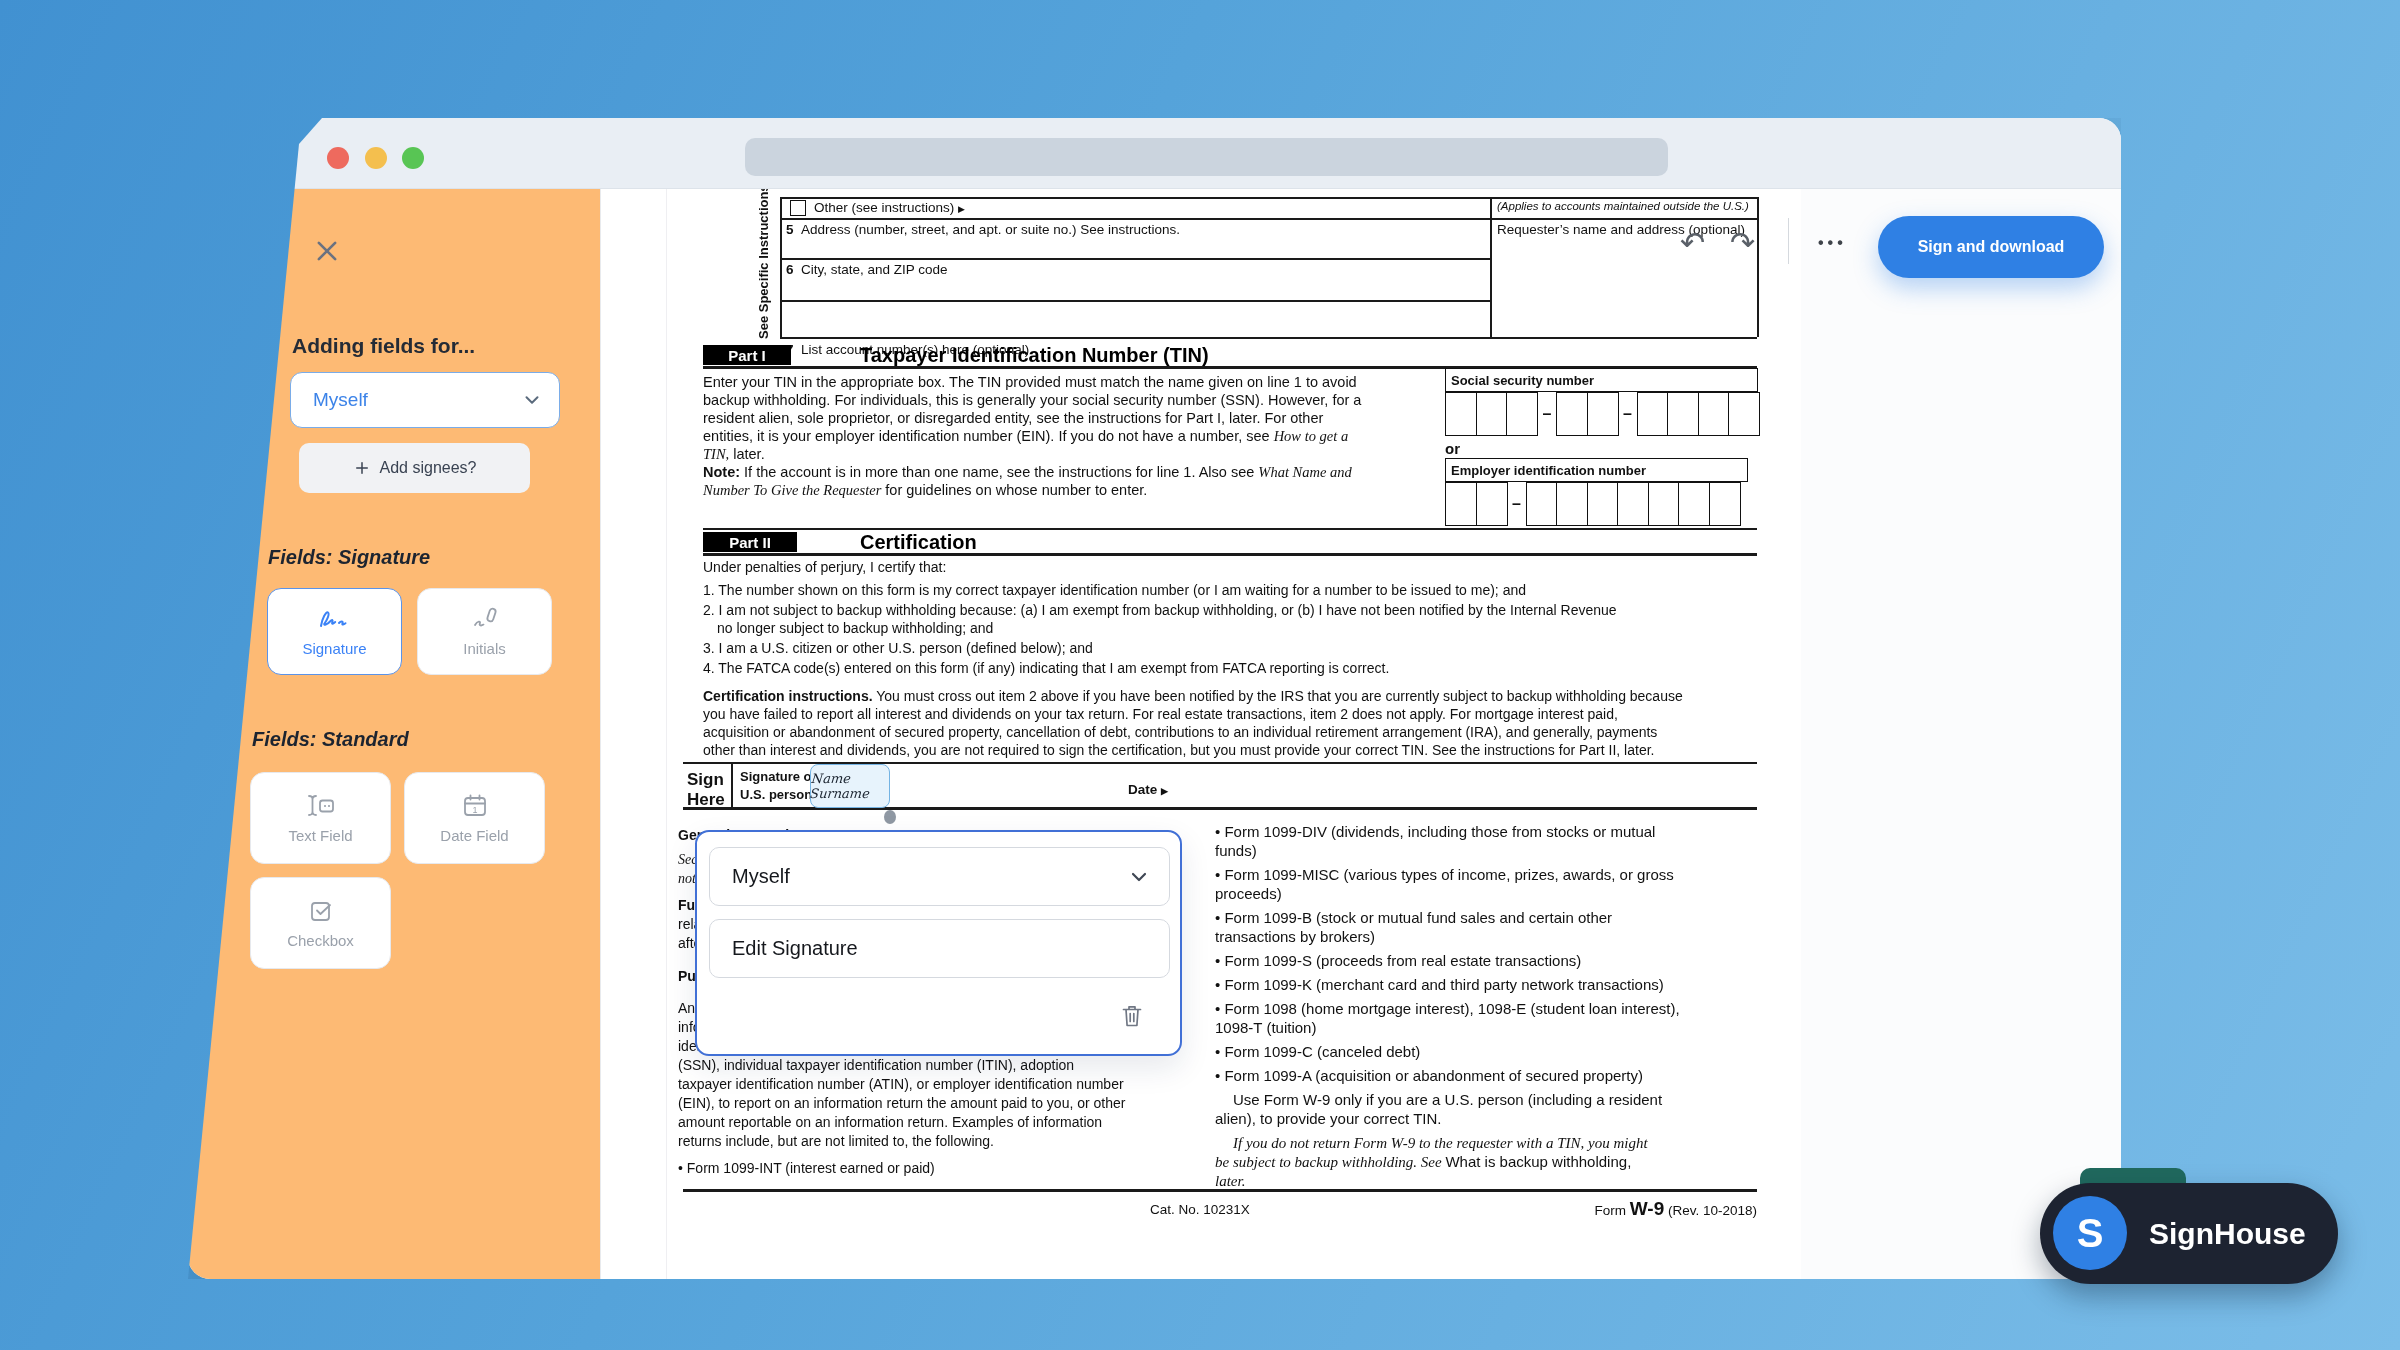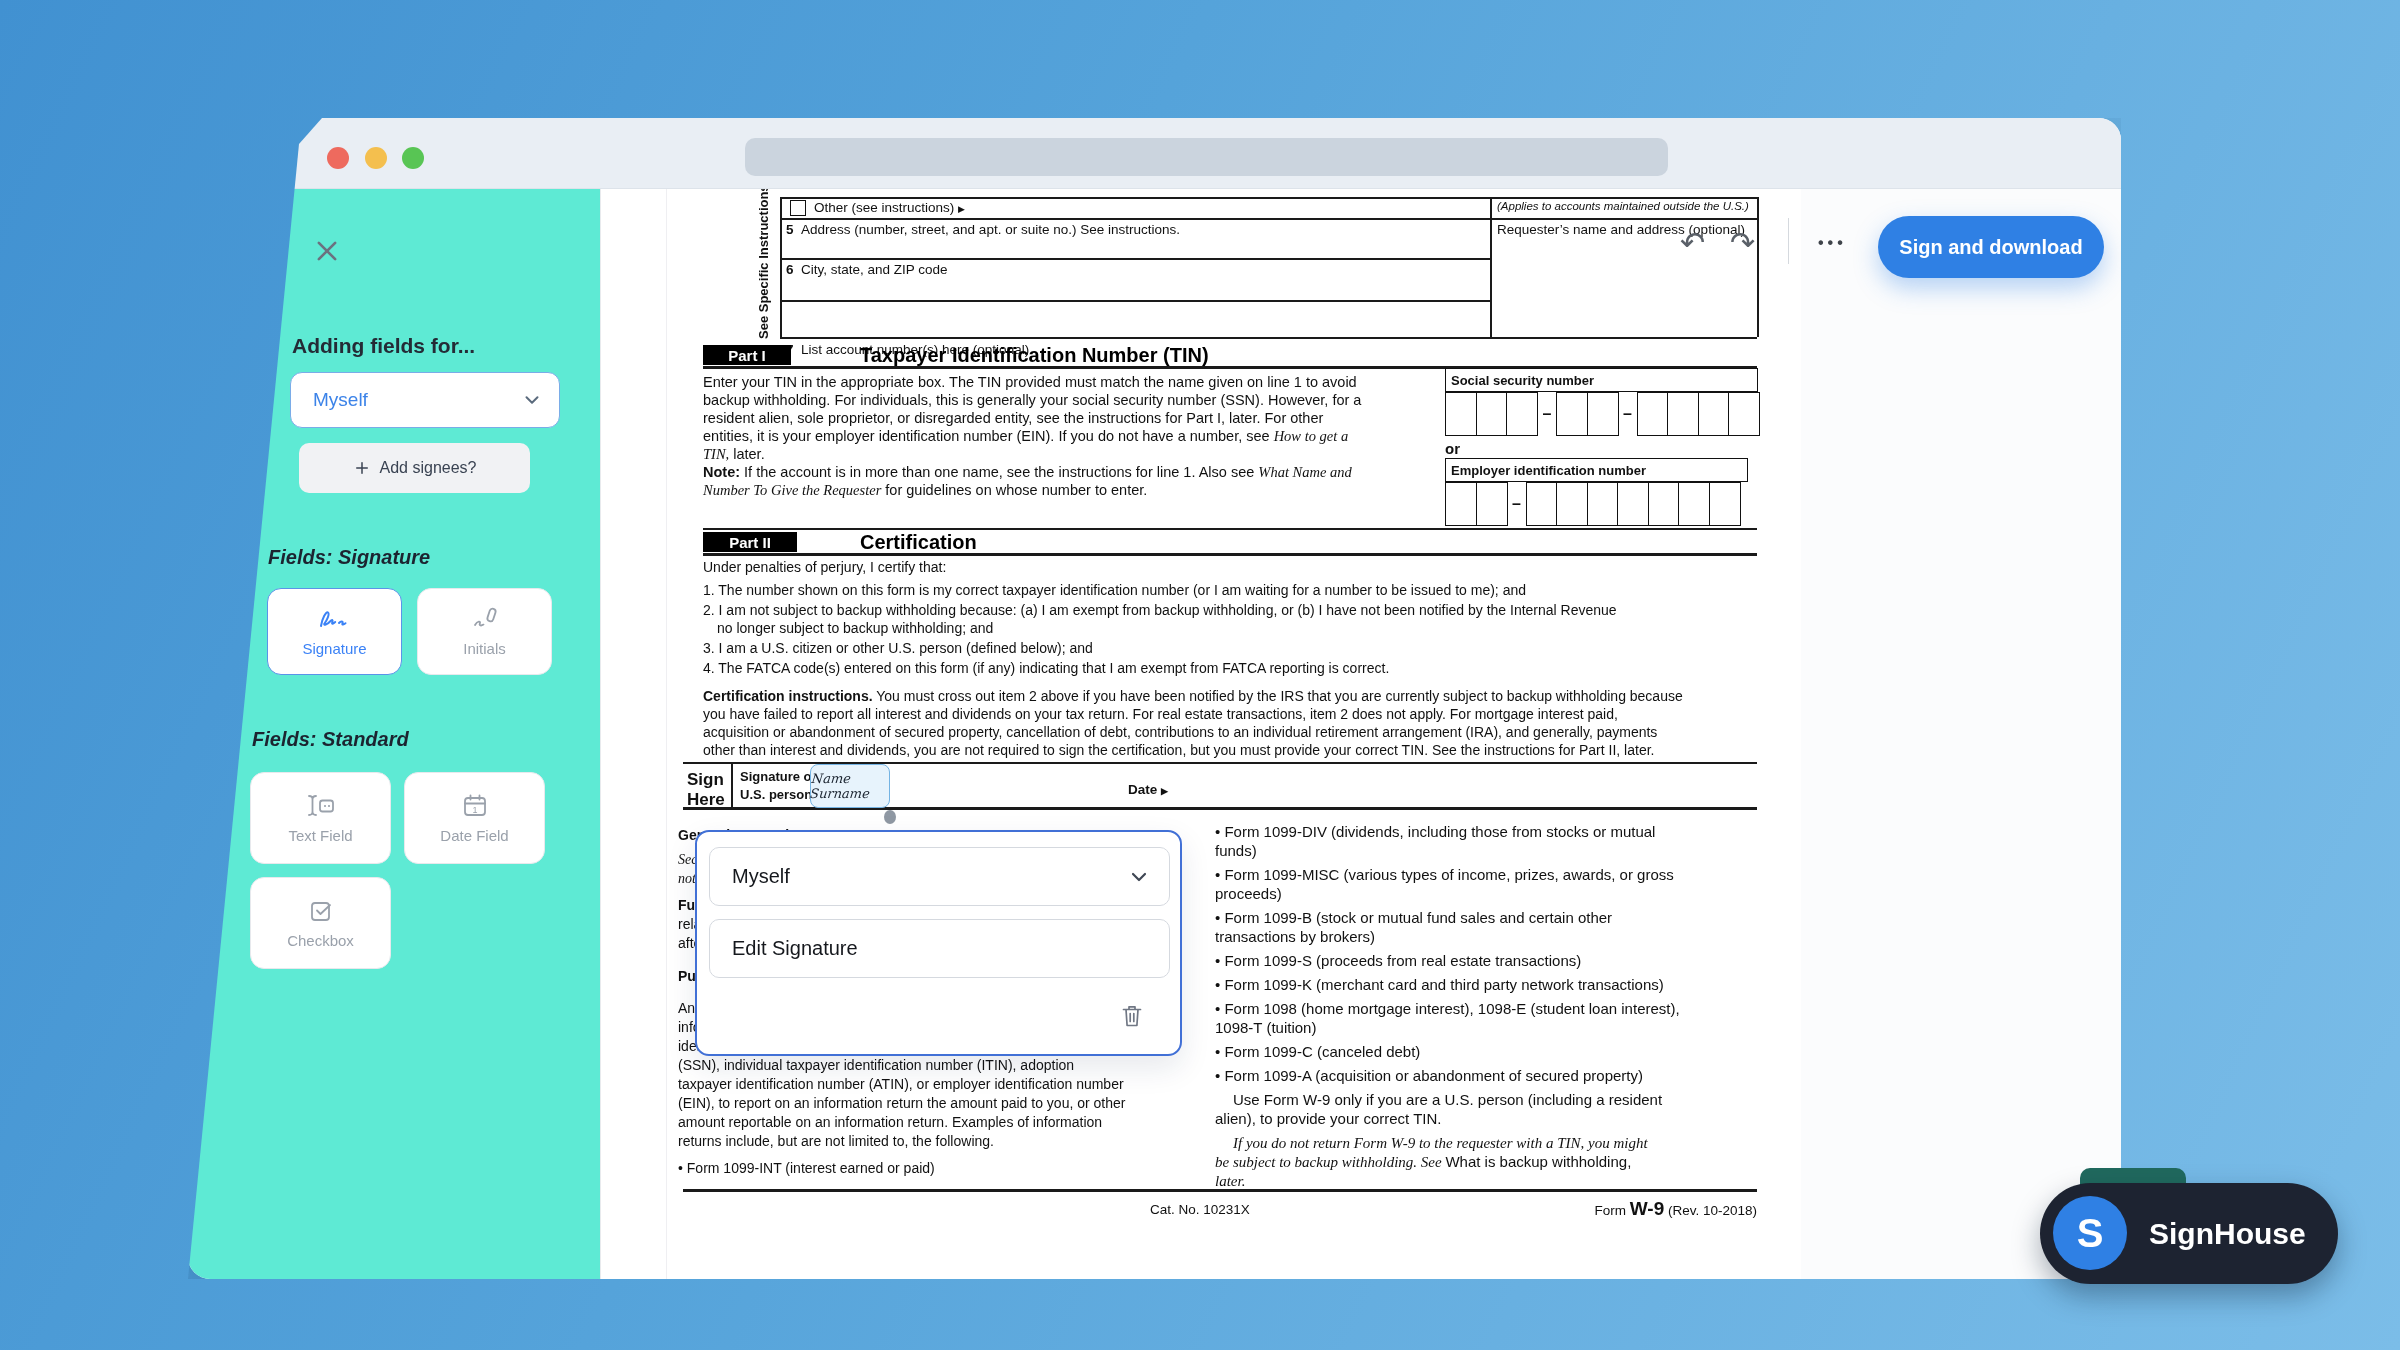"Sign and download" .signbtn { font-size: 20px -> 16px }
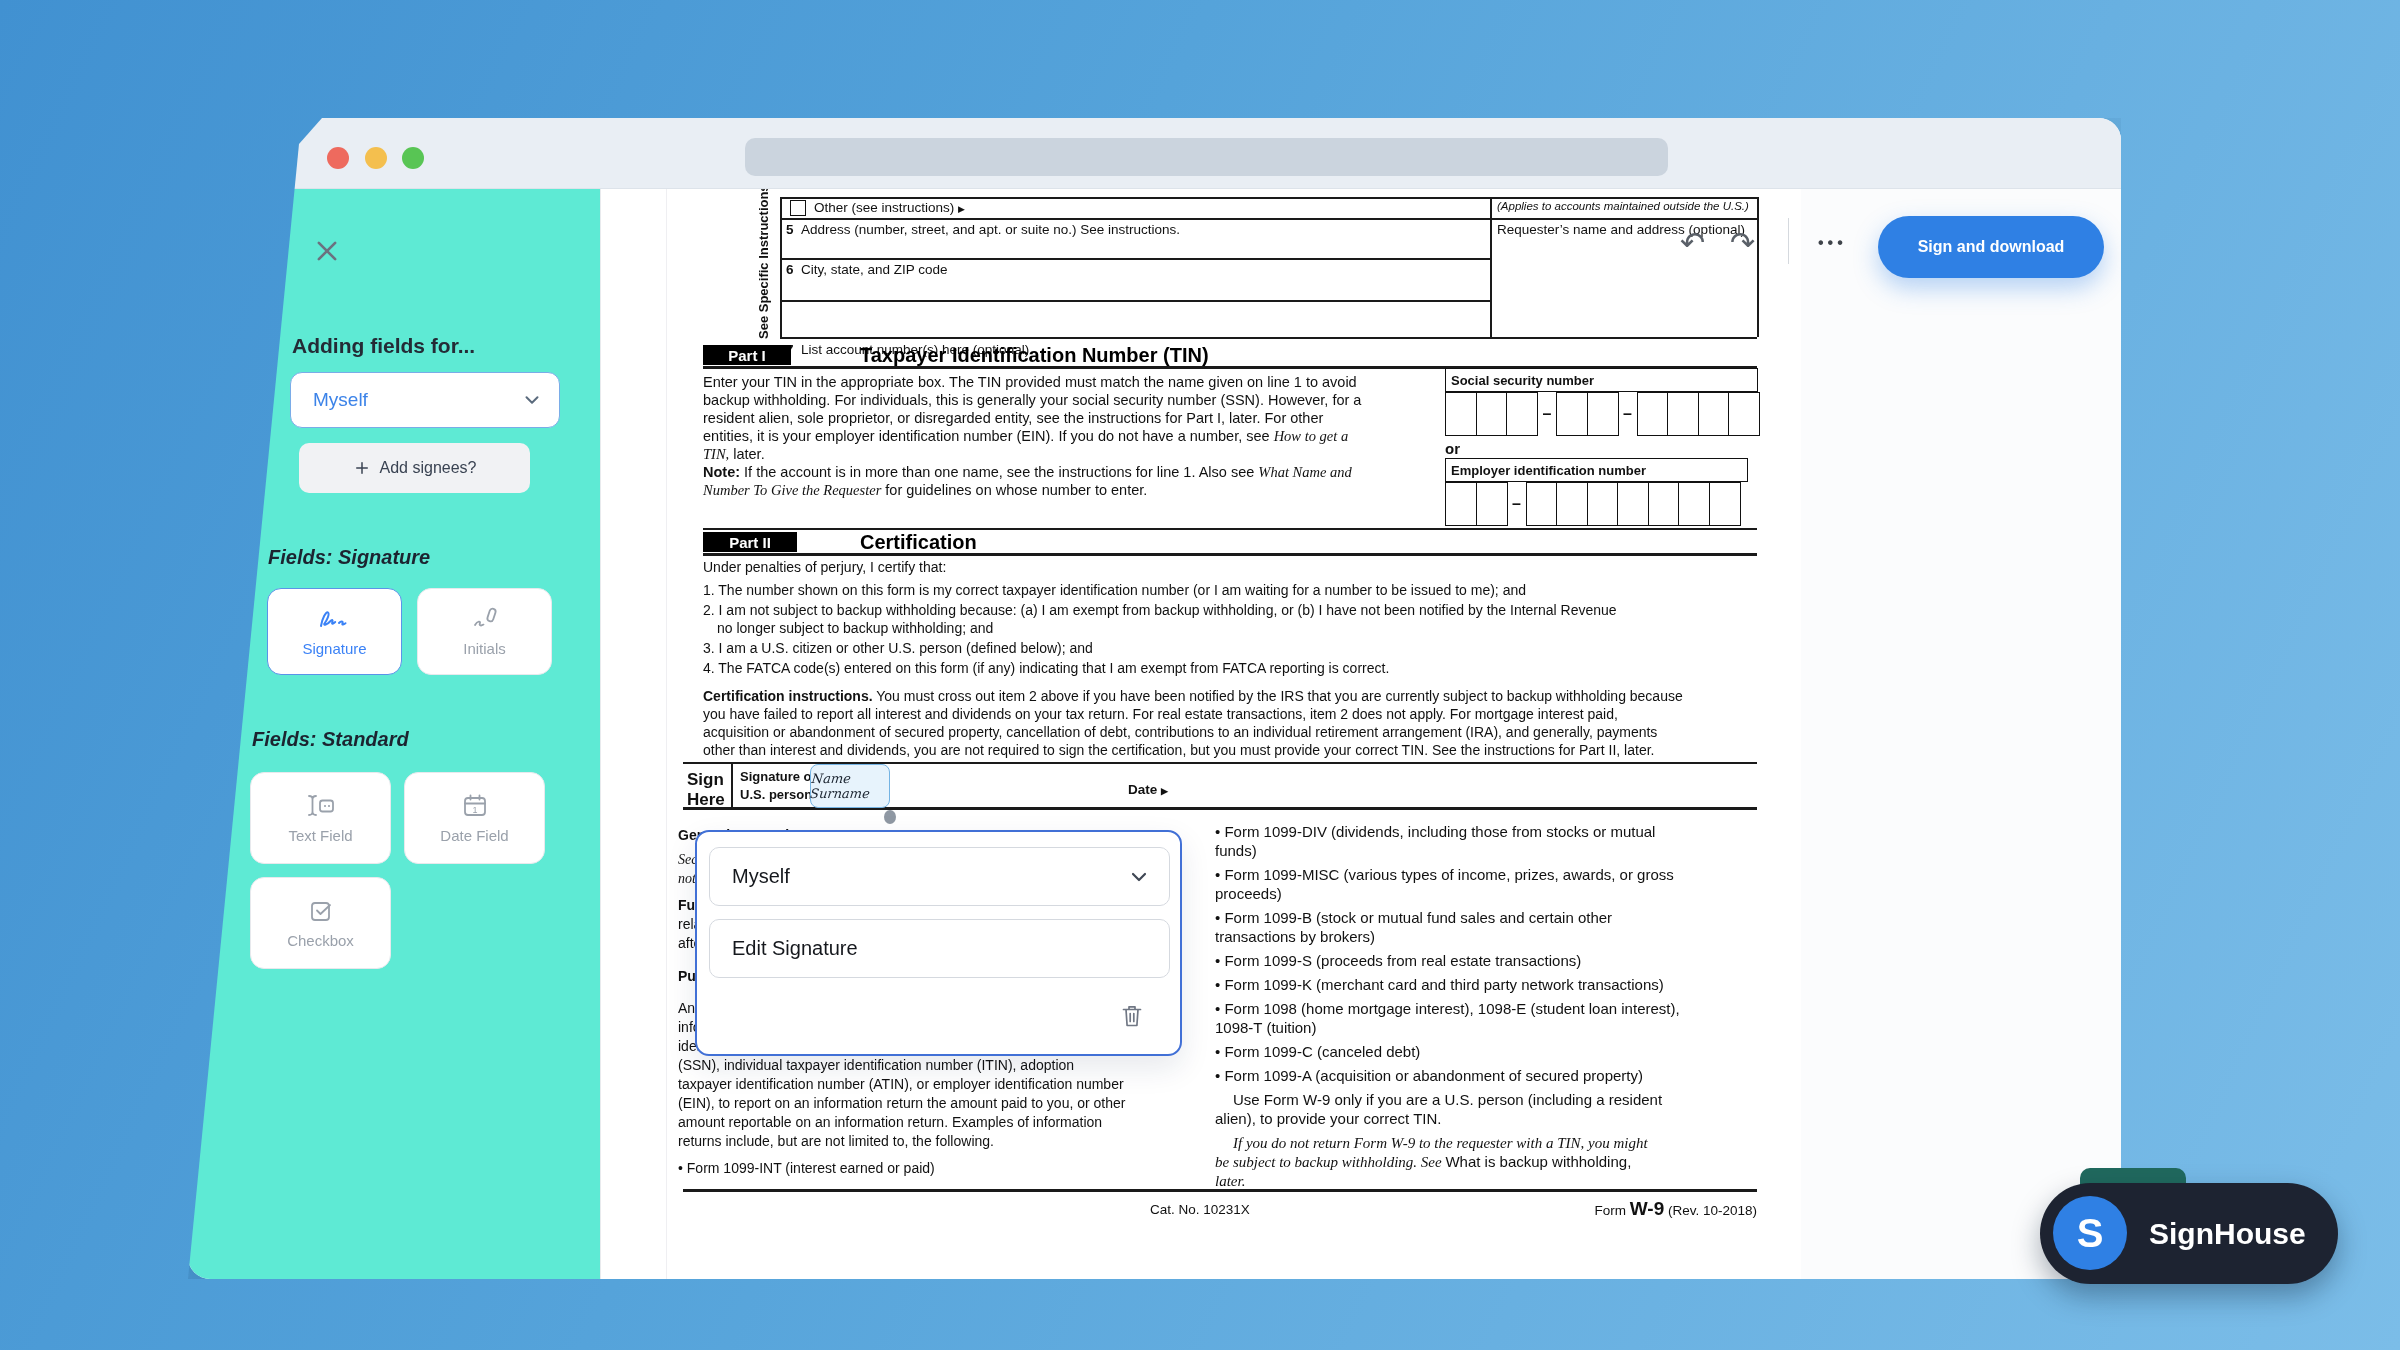"Adding fields for..." .sidebar { background: #5eead4 -> #fdba74 }
